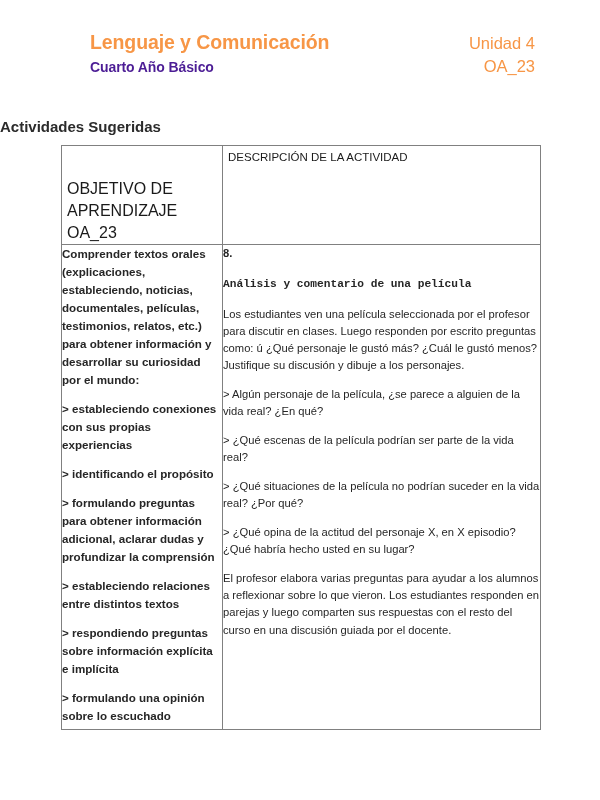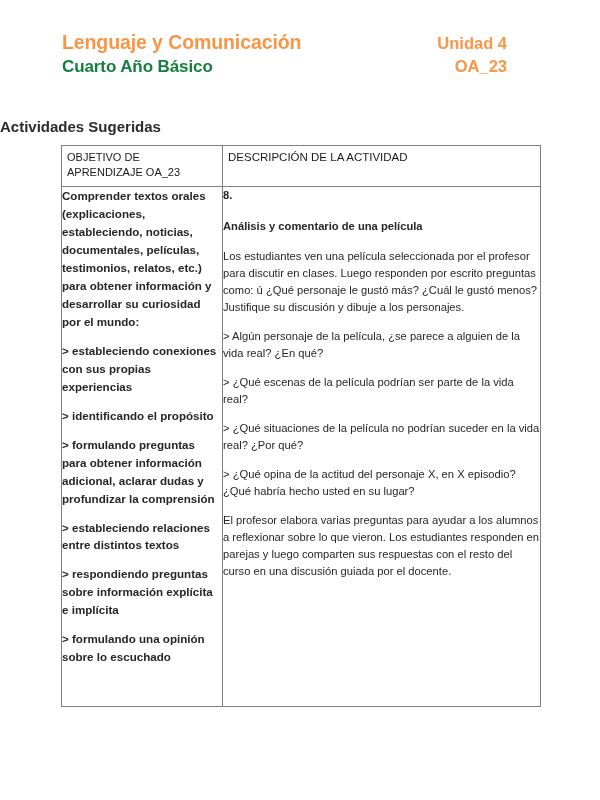"Lenguaje y Comunicación" #doc-header { left: 62px -> 90px }
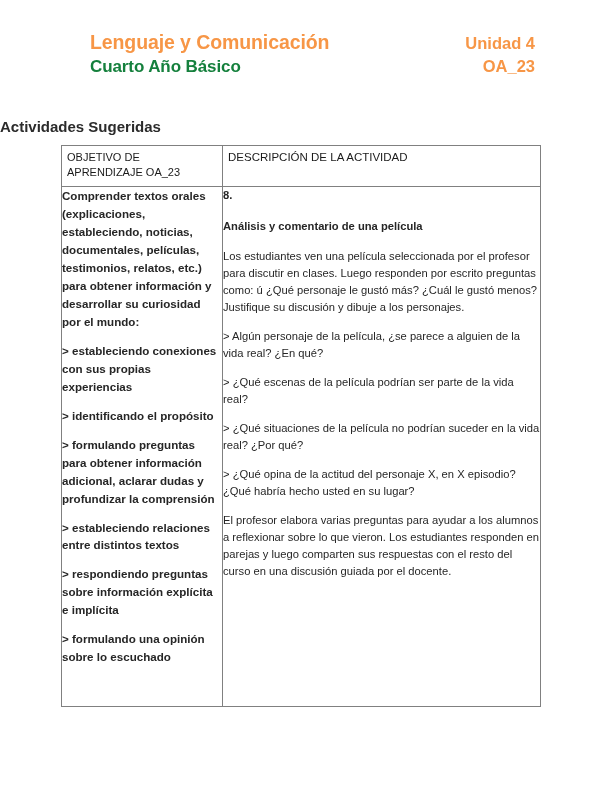"Unidad 4" .unit-main, .unit-sub { font-weight: bold -> normal }
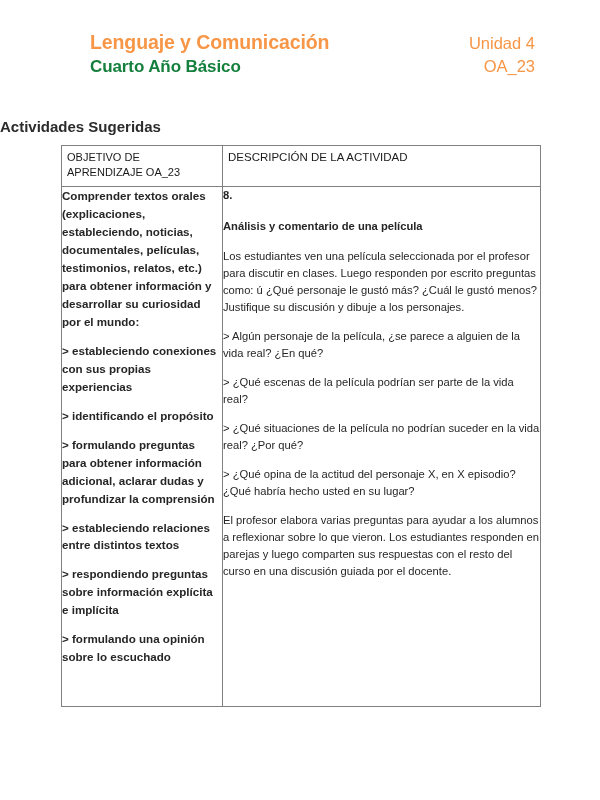"Cuarto Año Básico" .title-sub { color: #15803d -> #4c1d95; font-size: 17px -> 14px }
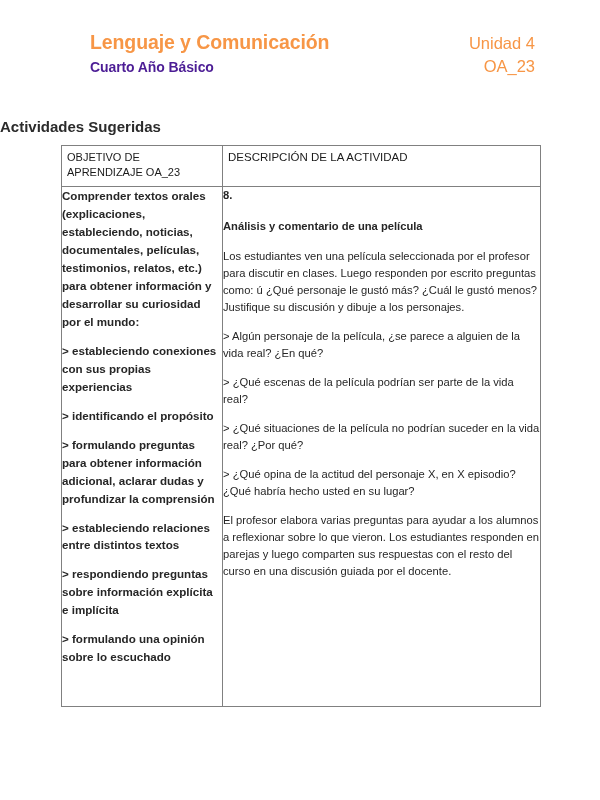"OBJETIVO DE APRENDIZAJE OA_23" .th-inner-left { font-size: 11px -> 16px; margin-top: none -> 28px }
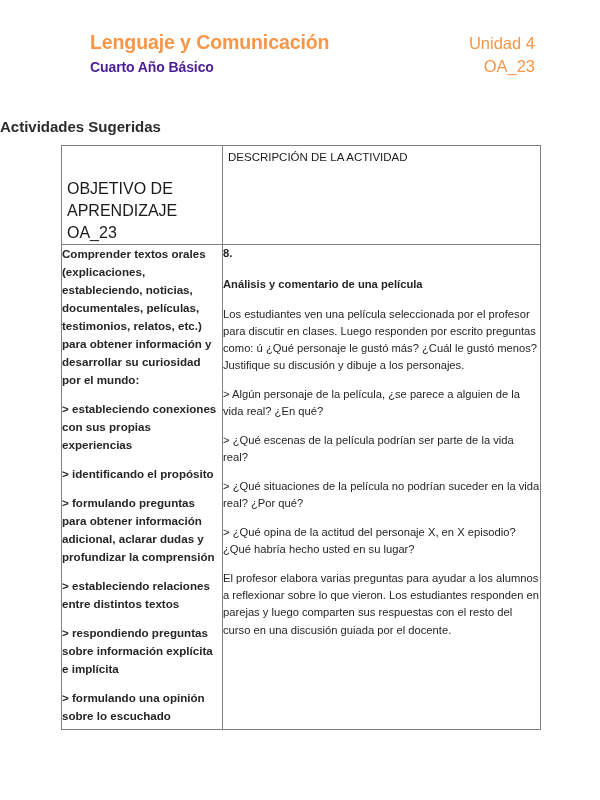"Análisis y comentario de una" .desc-subtitle { font-family: none -> Liberation Mono, monospace }
